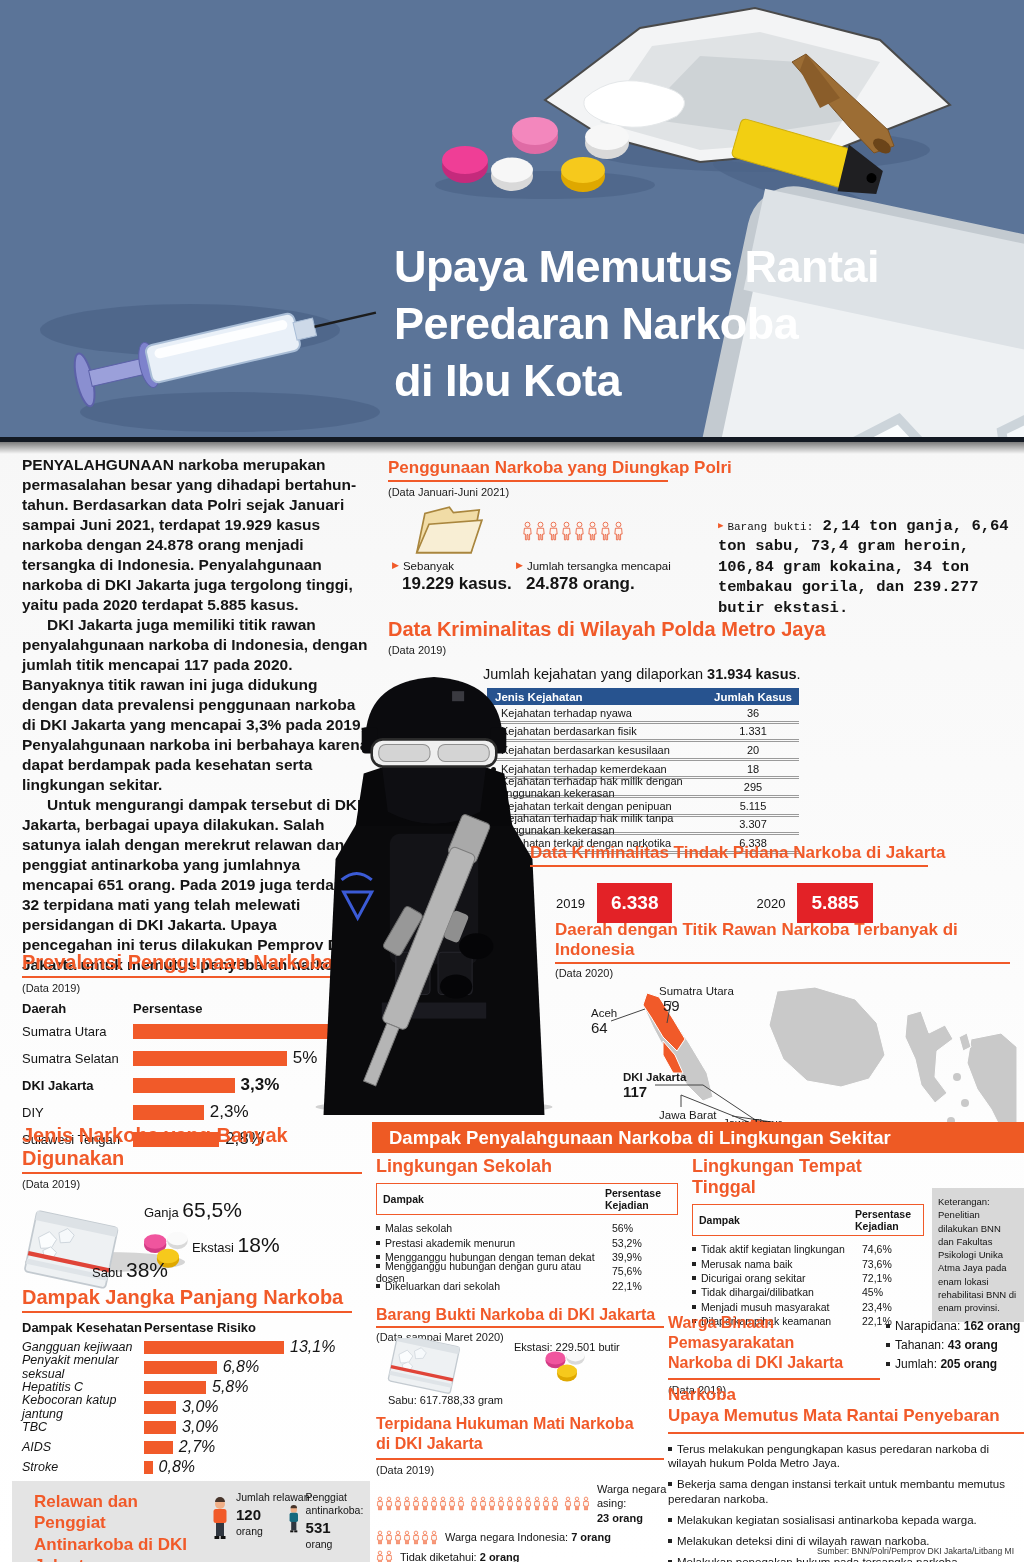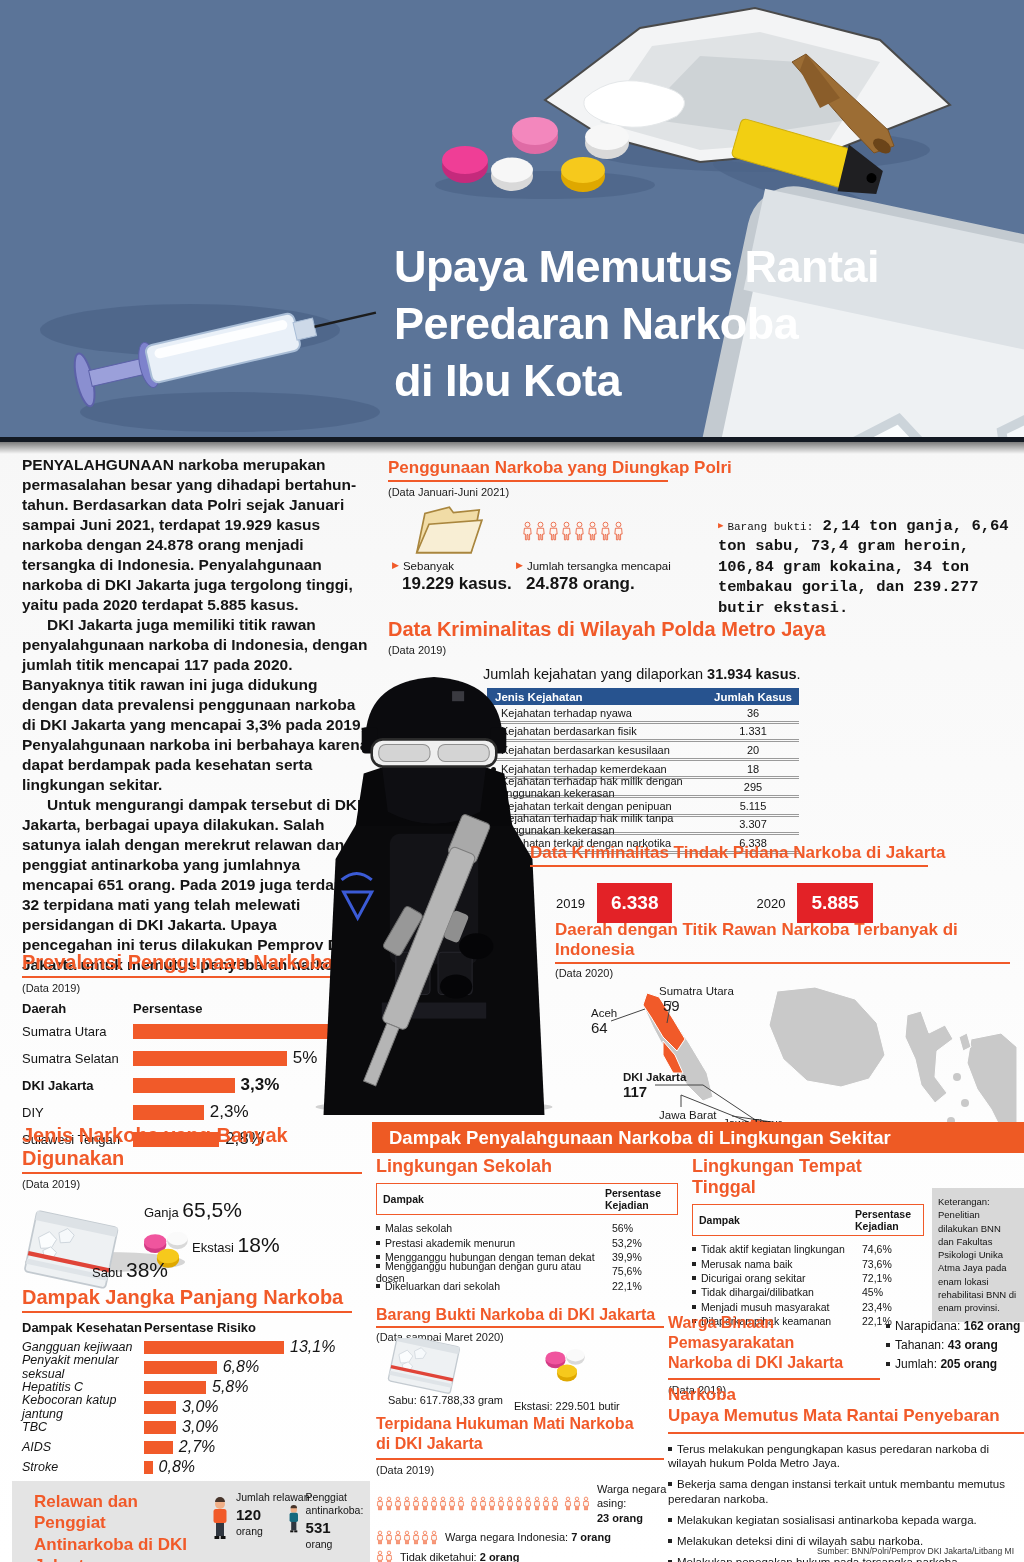"Ekstasi: 229.501 butir" div.bk-label { top: 1400px -> 1341px }
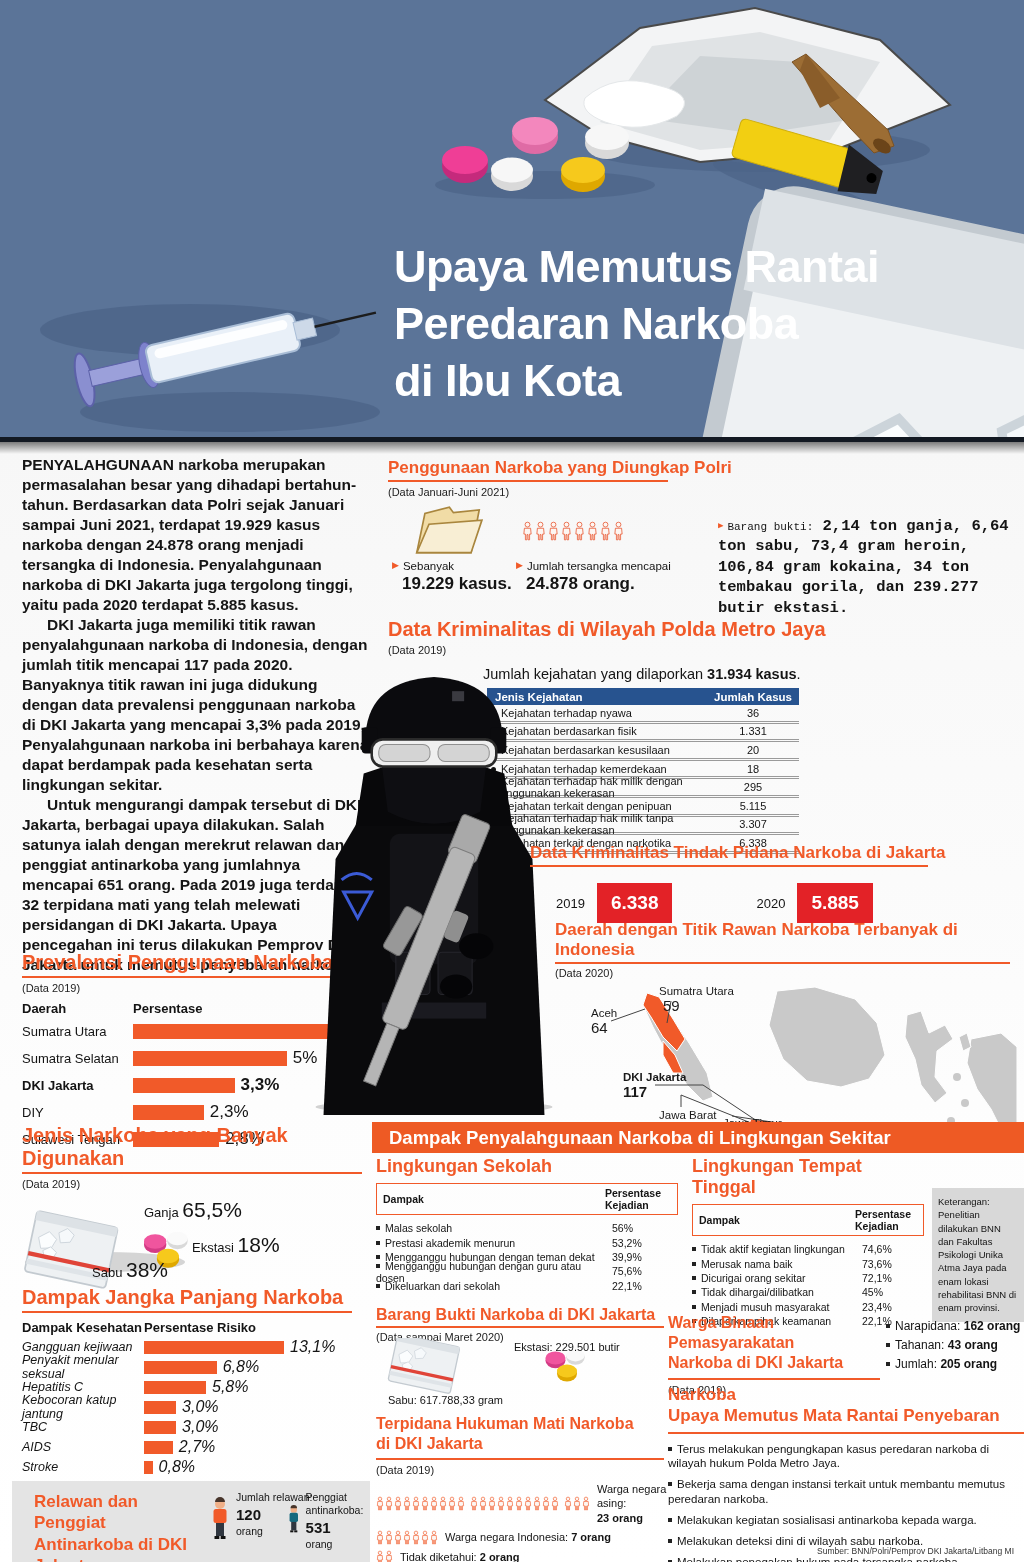"Melakukan deteksi dini di wilayah" div.up-item { text: sabu -> rawan }
